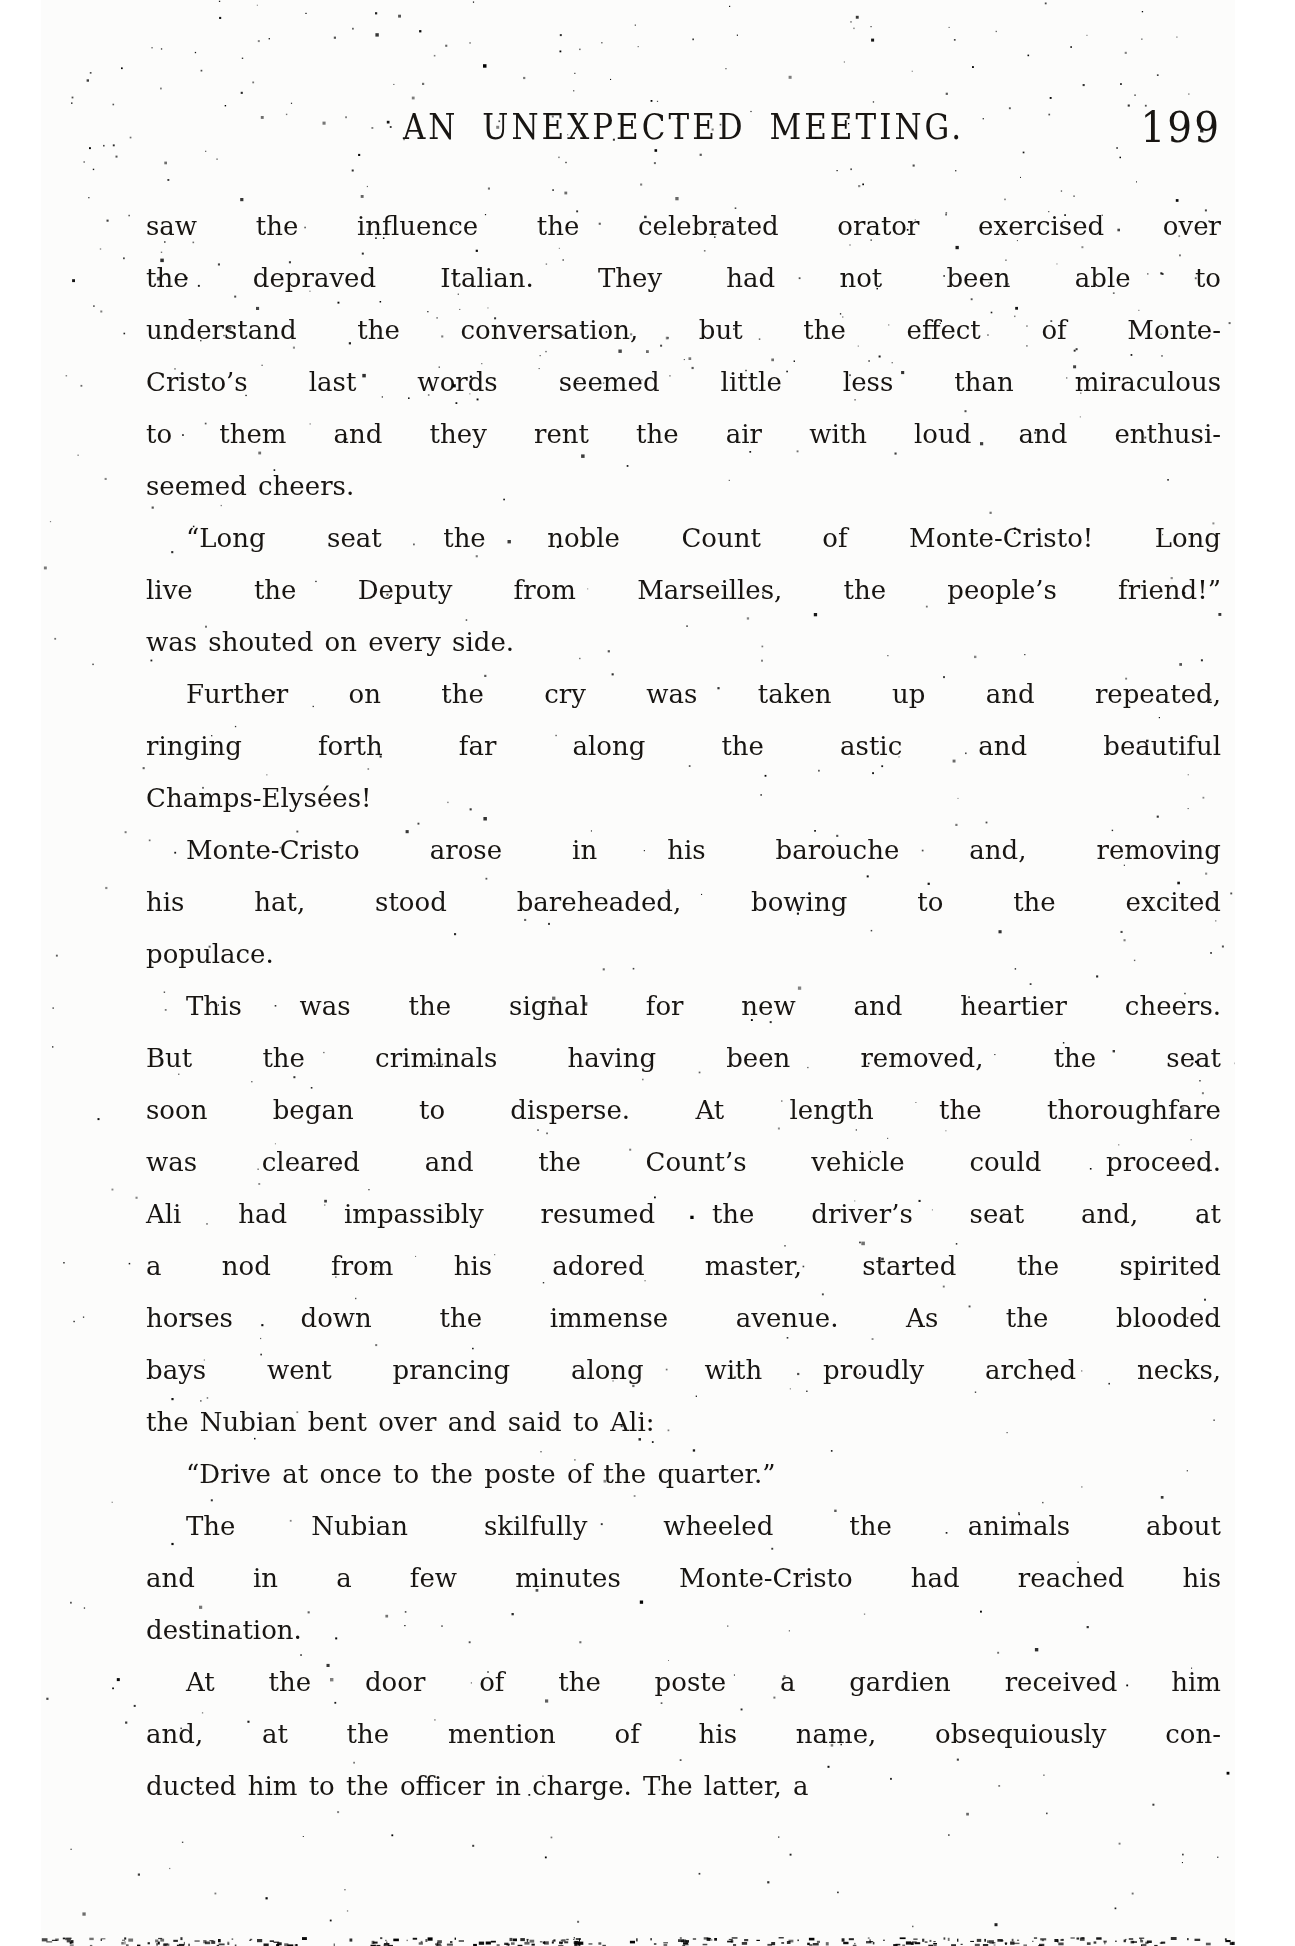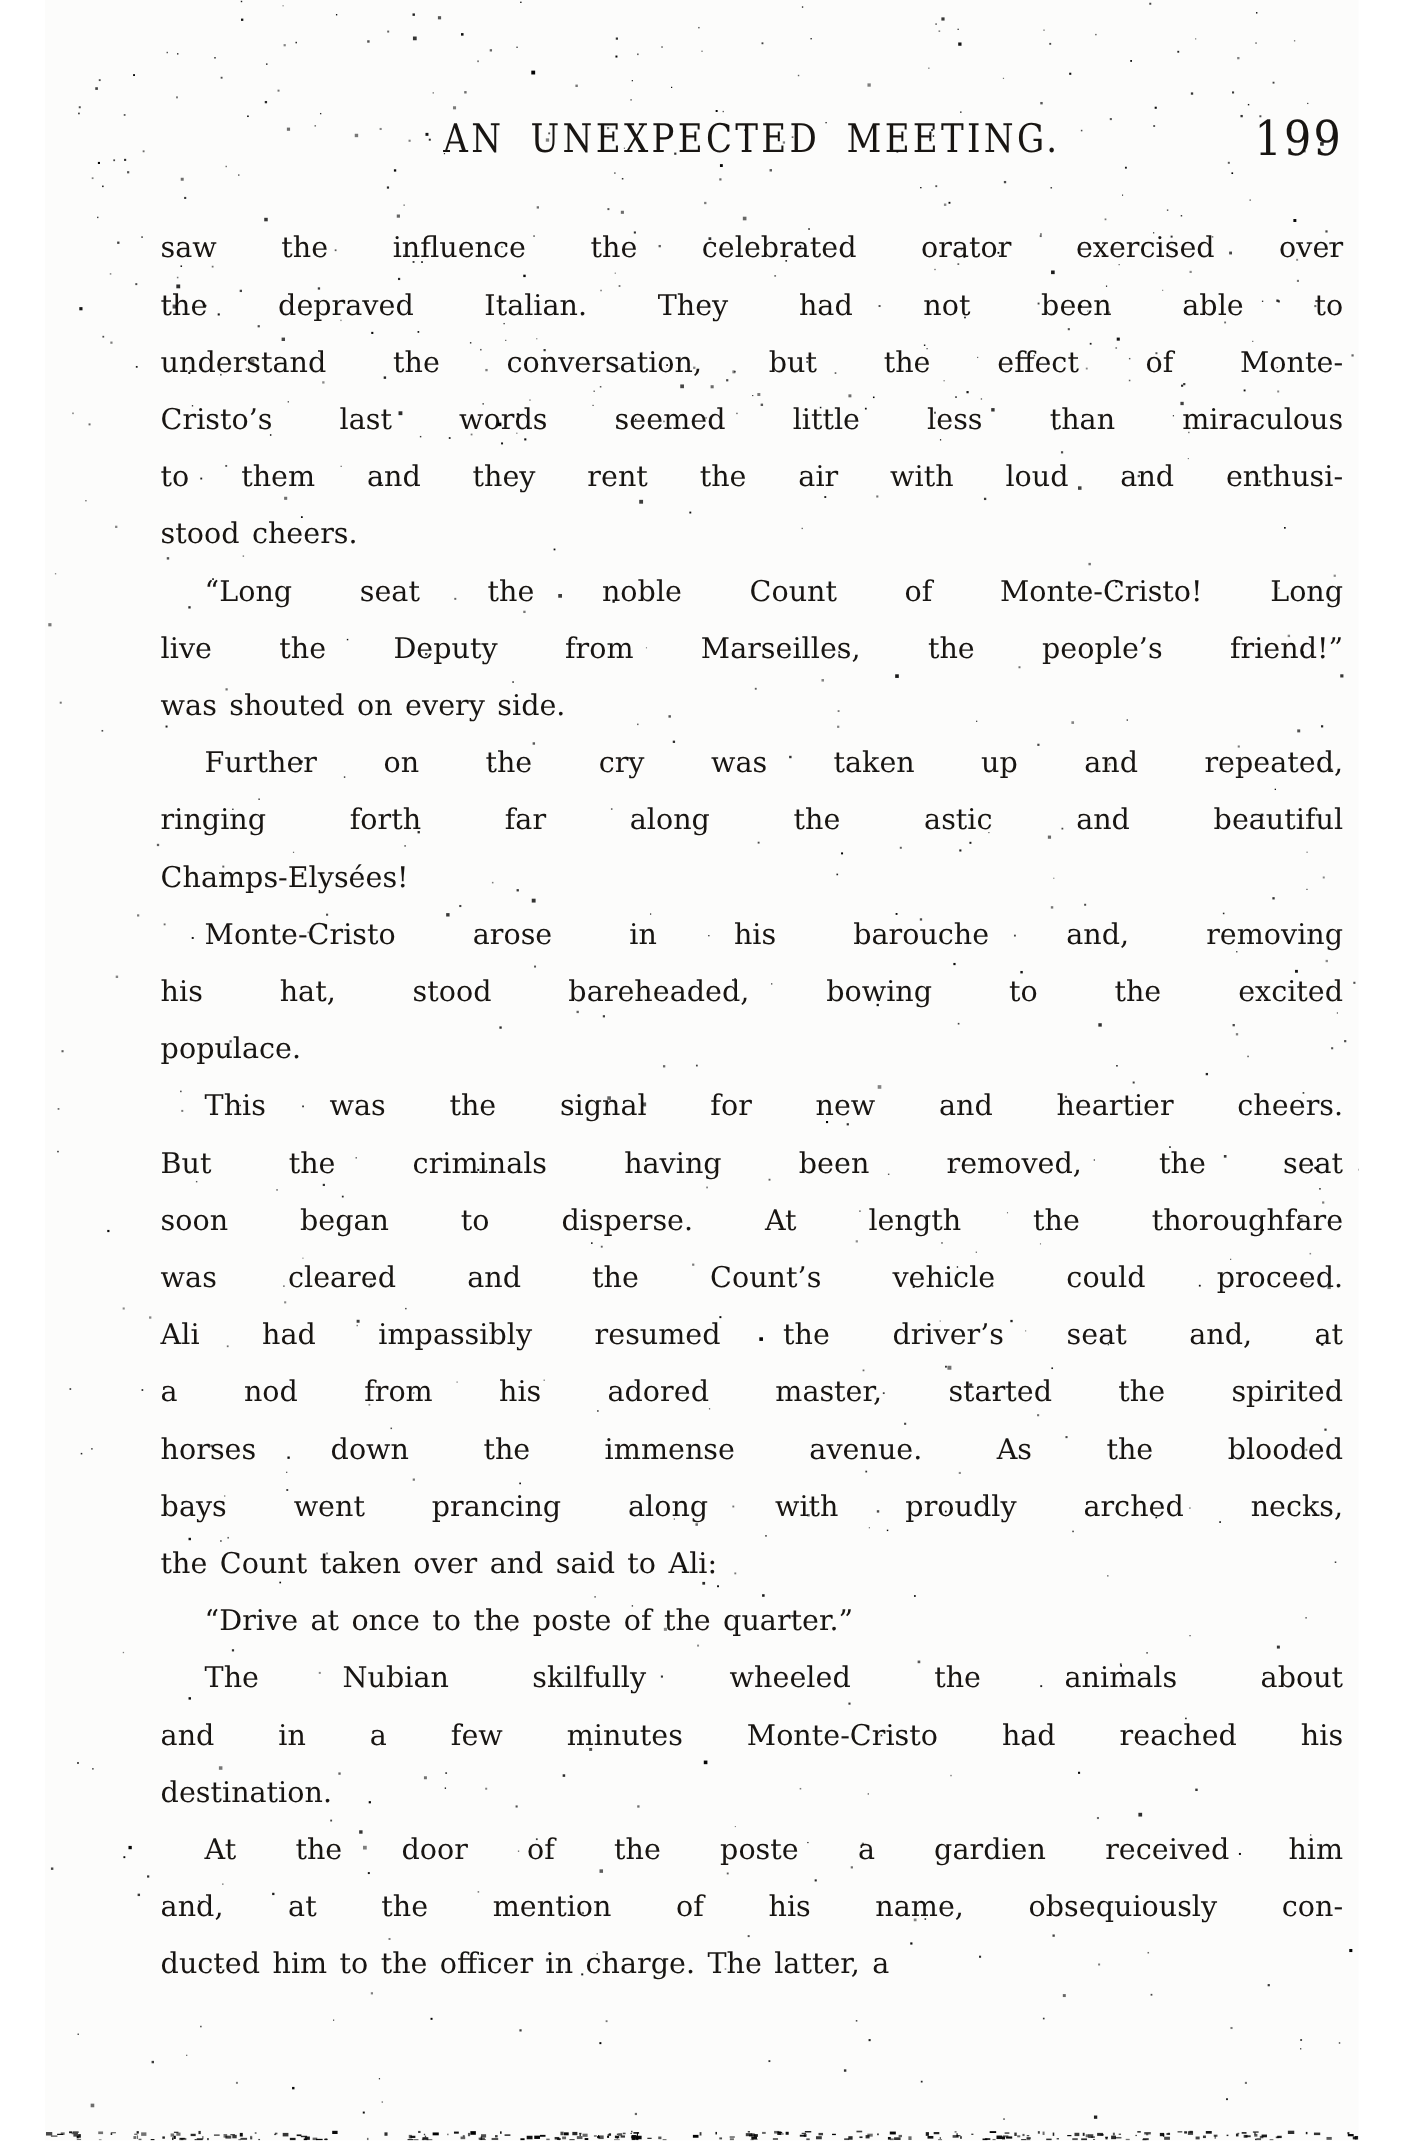"stood cheers." div.line { text: stood -> seemed }
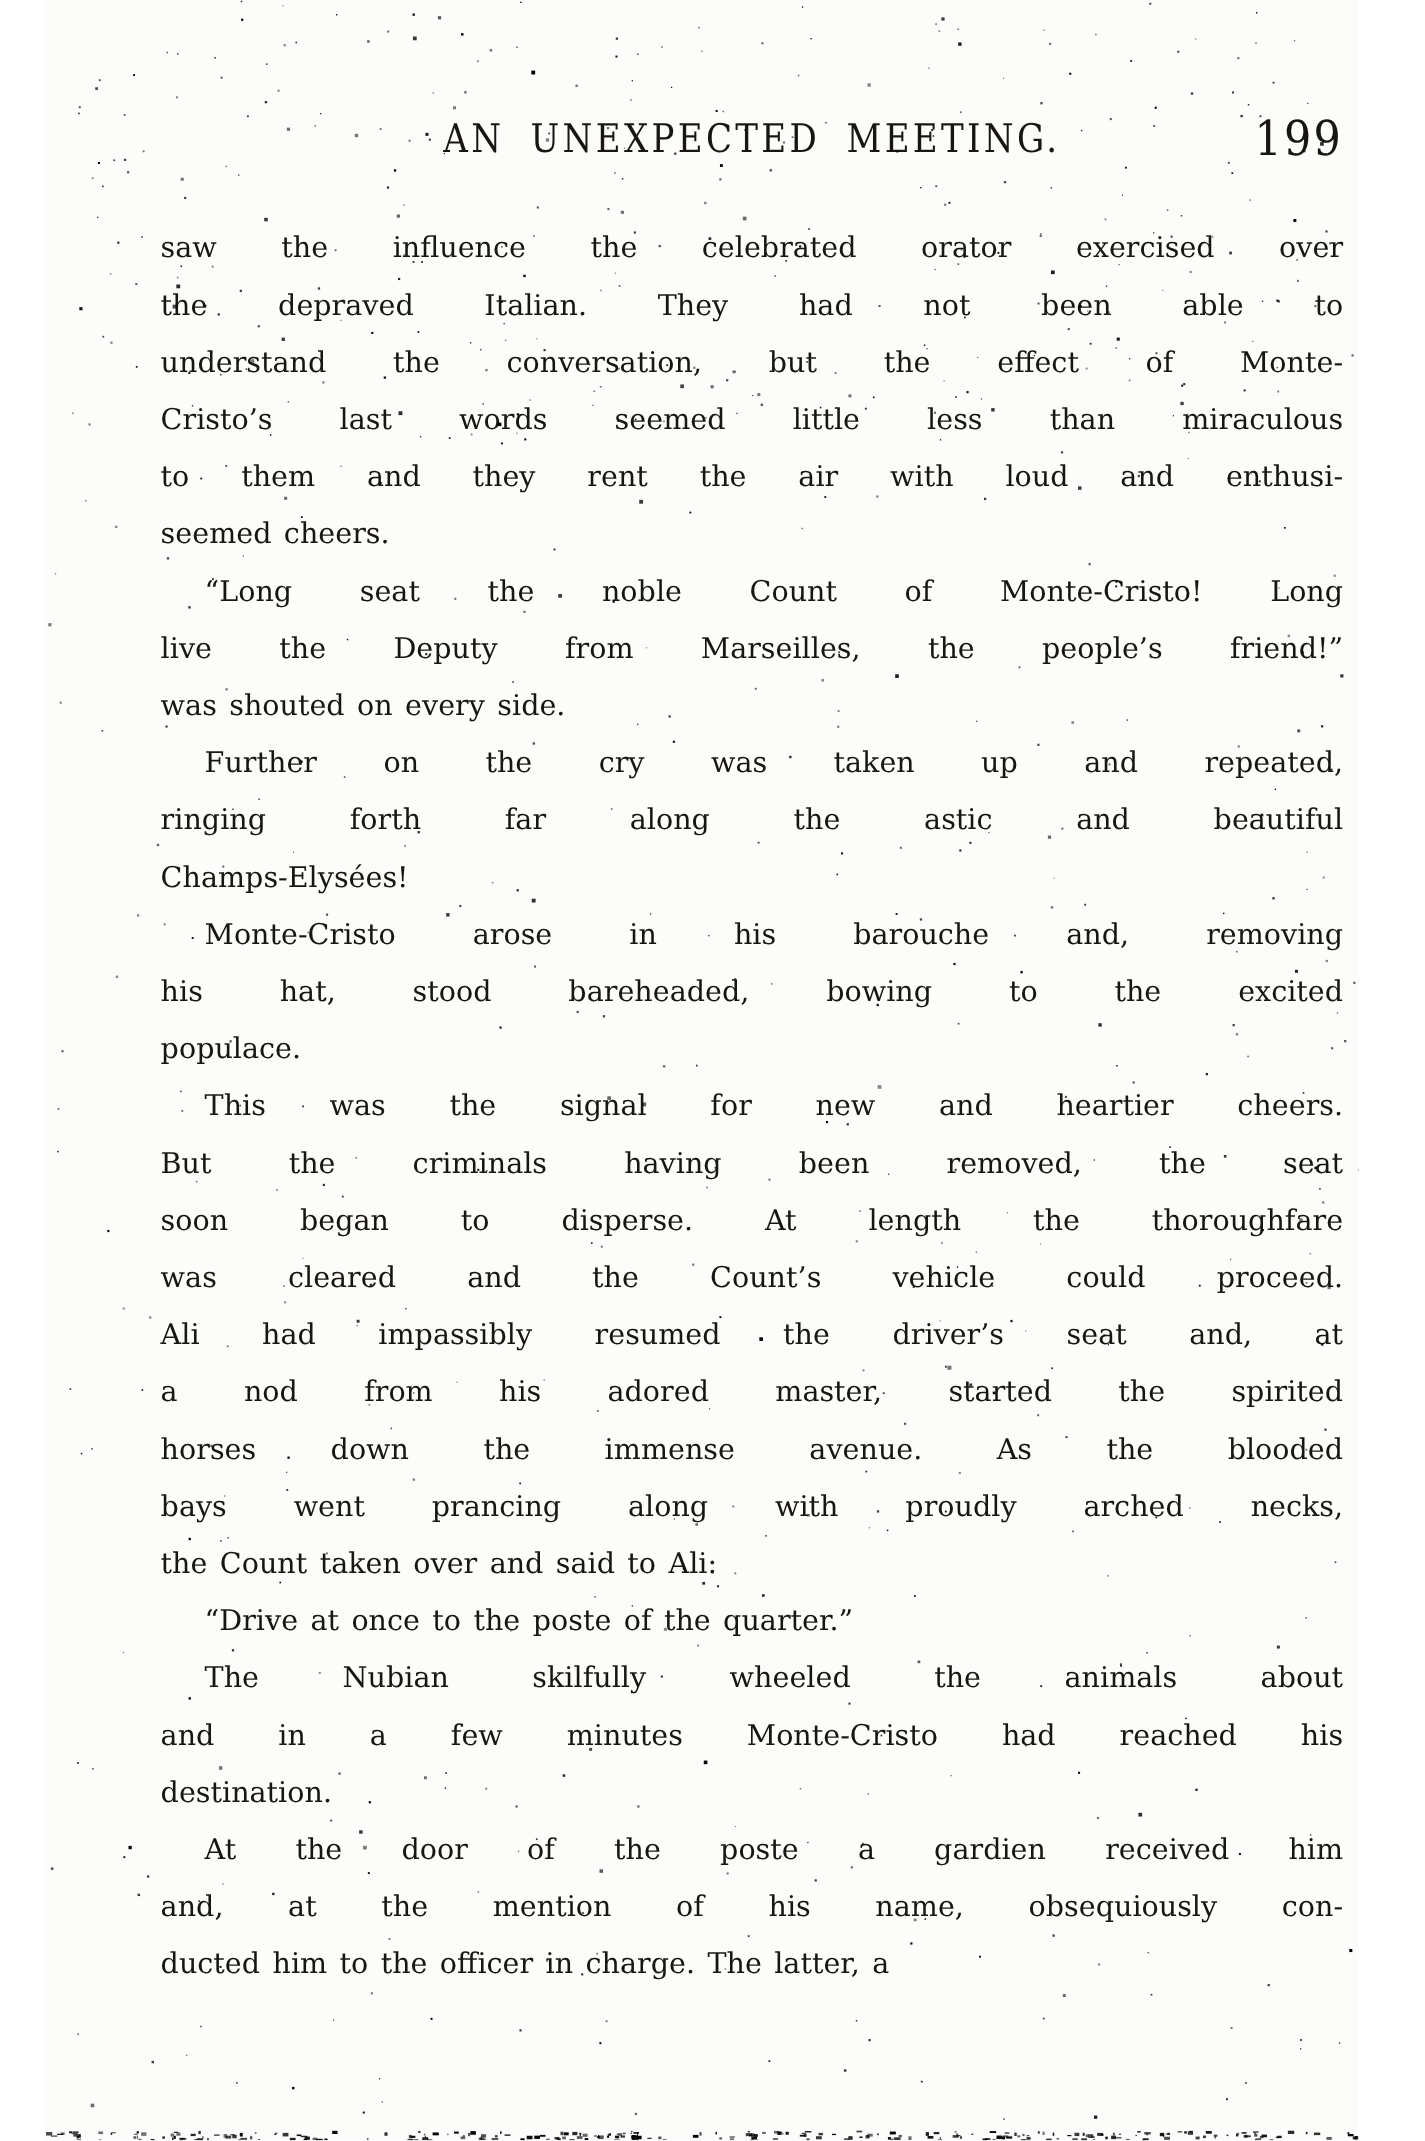"the Count taken over and" div.line { text: Count taken -> Nubian bent }
